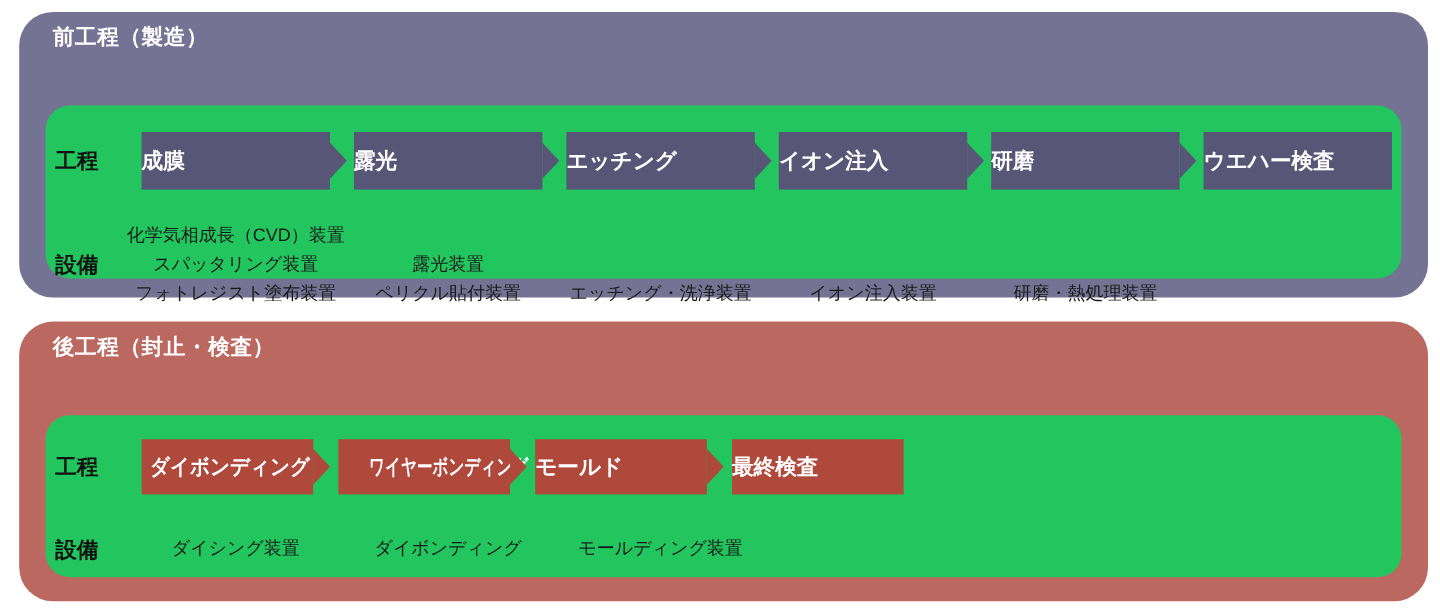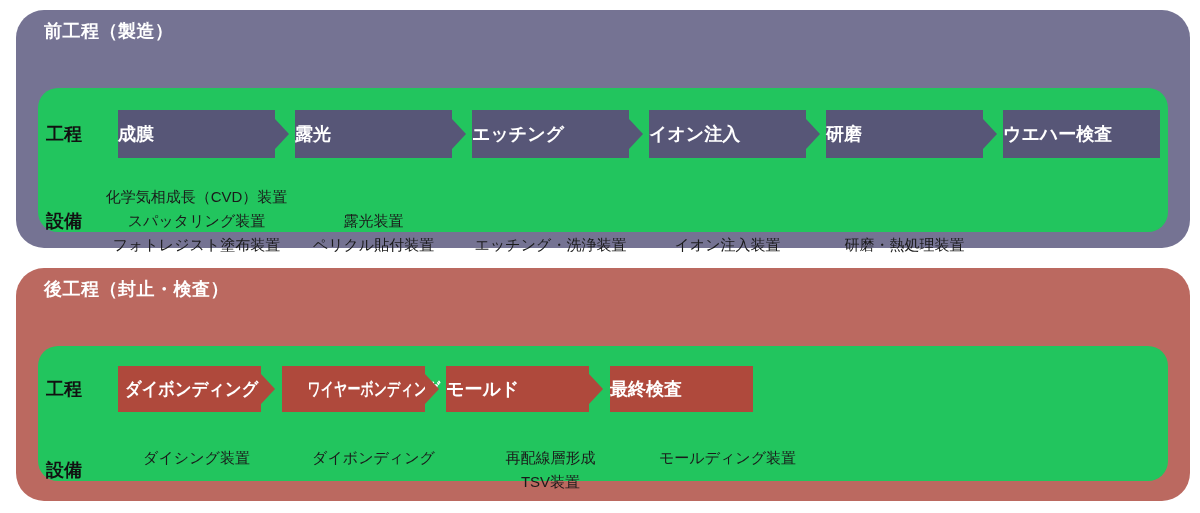"再配線層形成" div.equip-col { html: <div> <div>再配線層形成</div> <div>TSV装置</div> </div> -> none }
